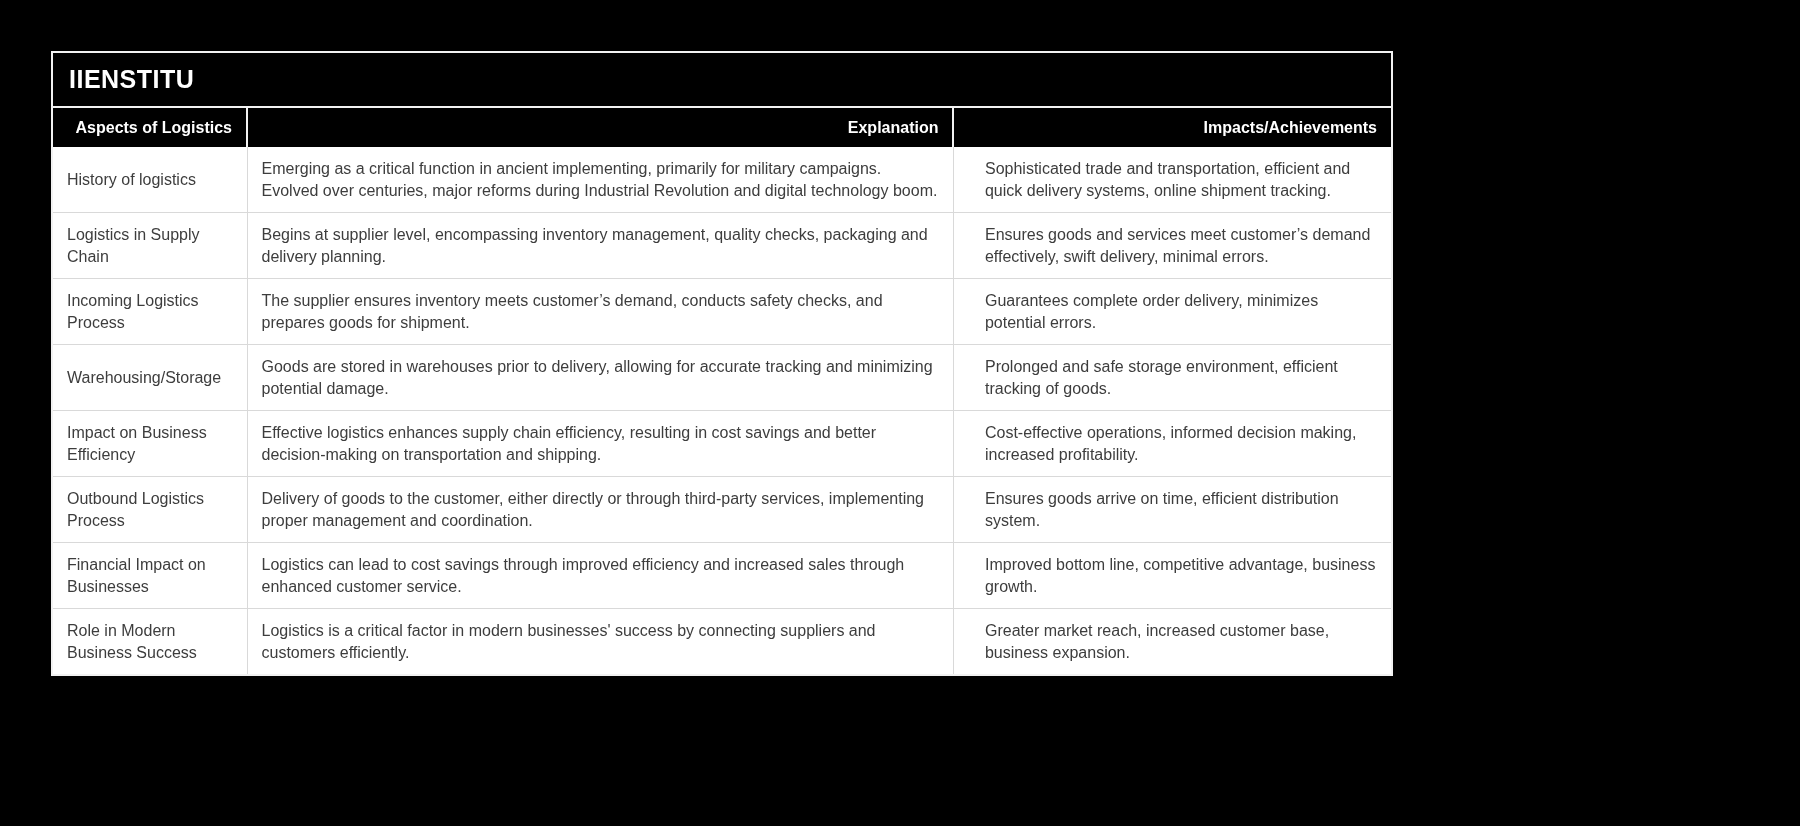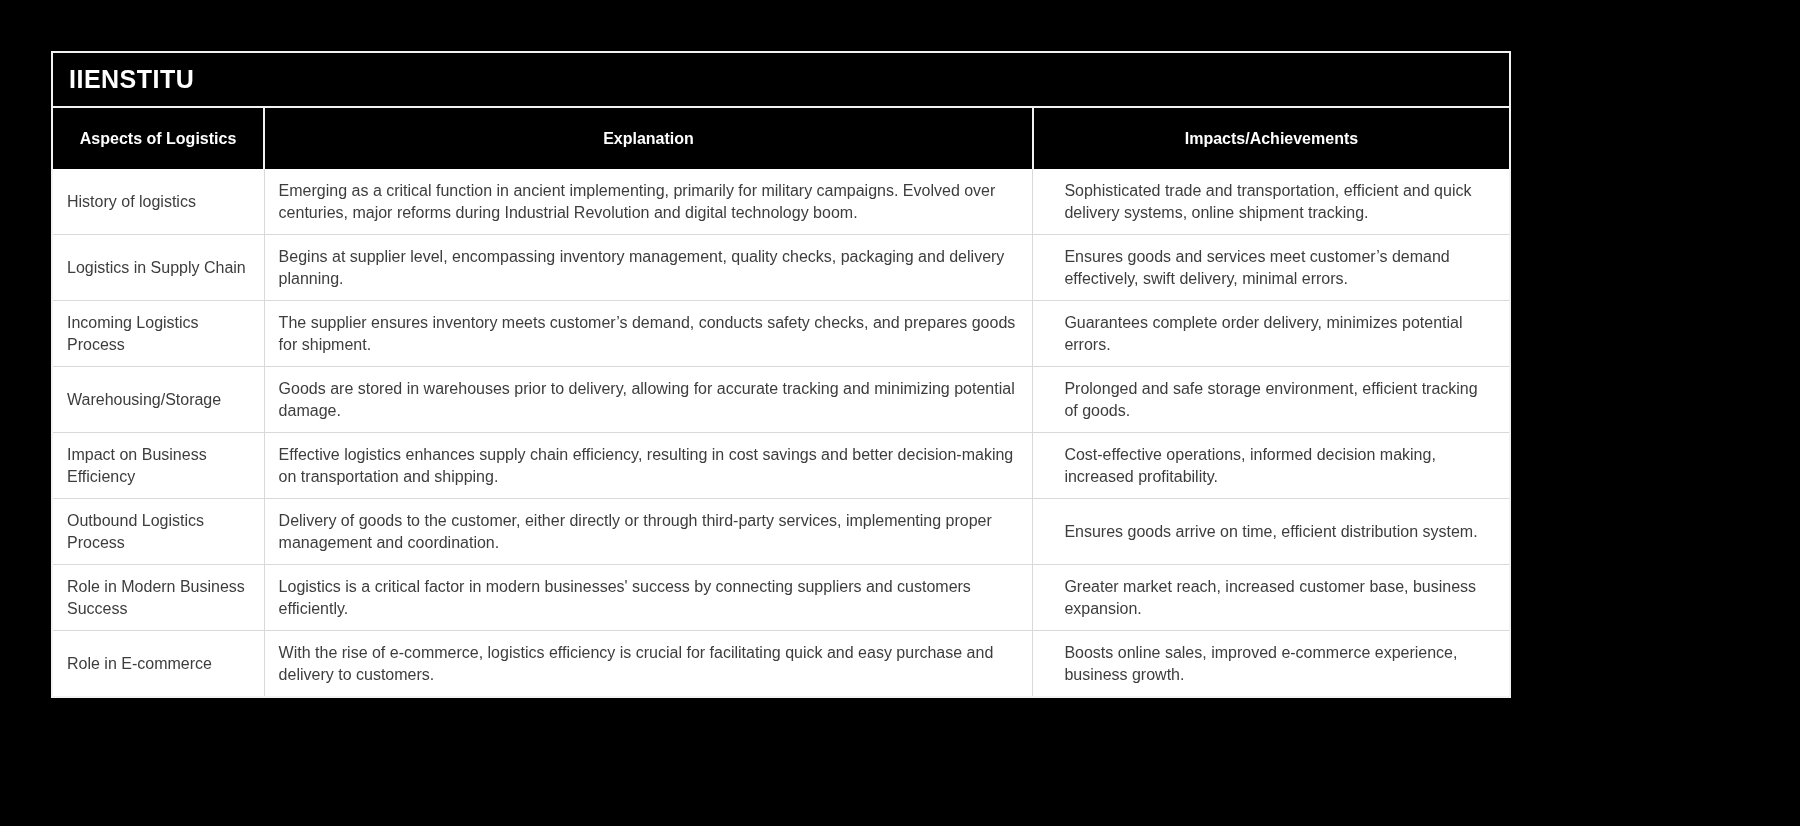"IIENSTITU" .table-card { width: 1460px -> 1342px }
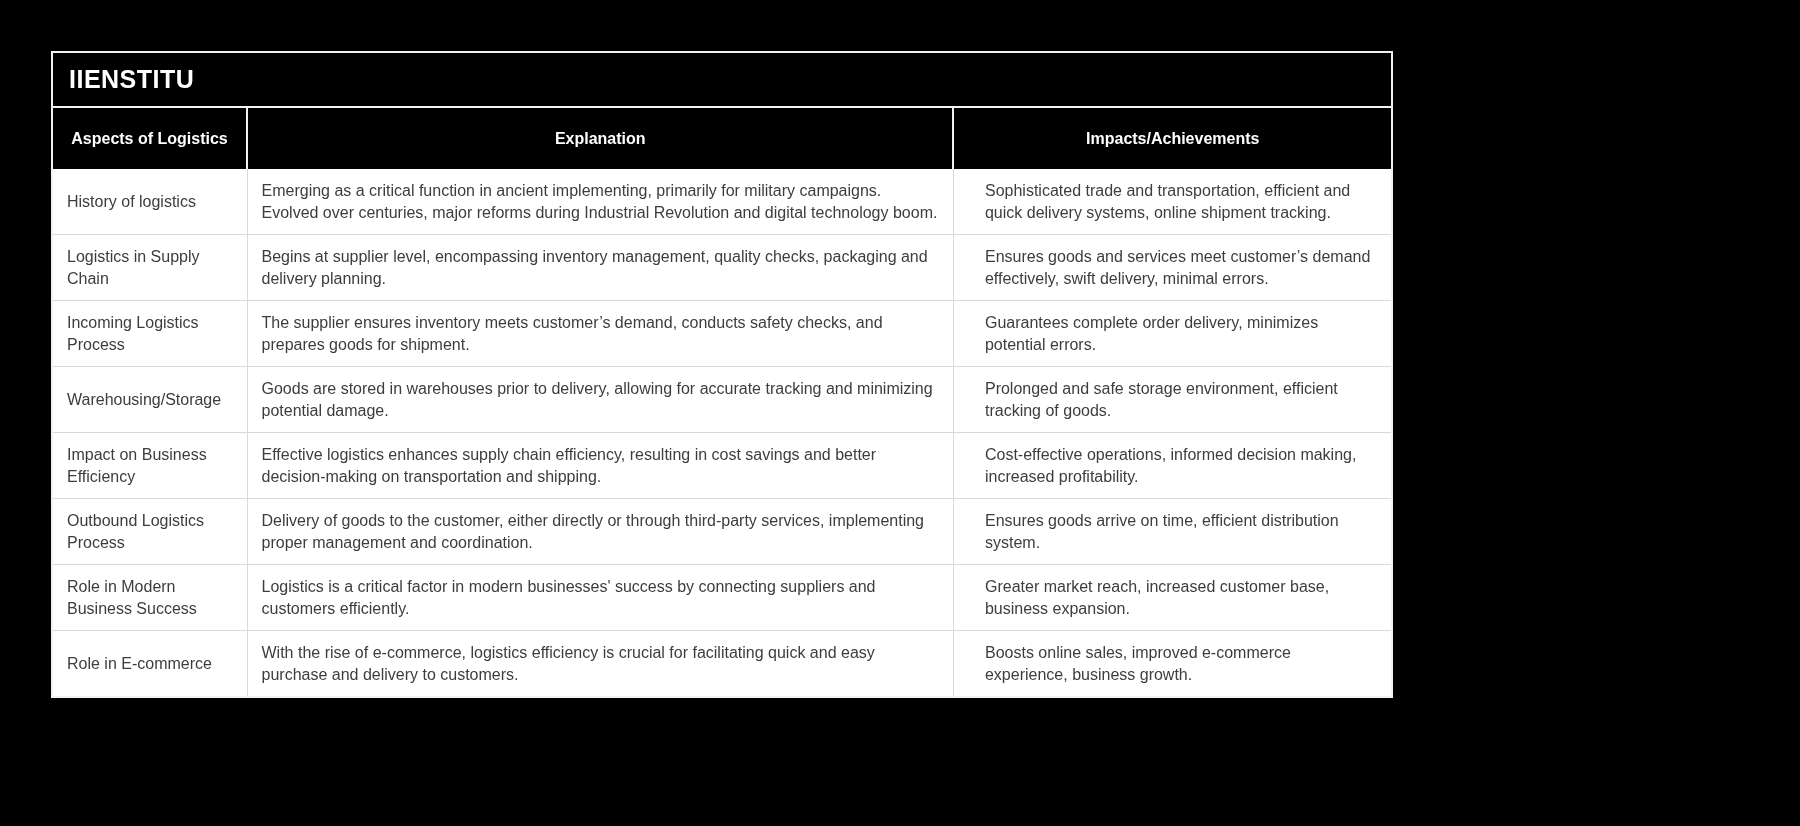"Aspects of Logistics" thead th { padding: 20px 14px -> 9px 14px; text-align: center -> right }
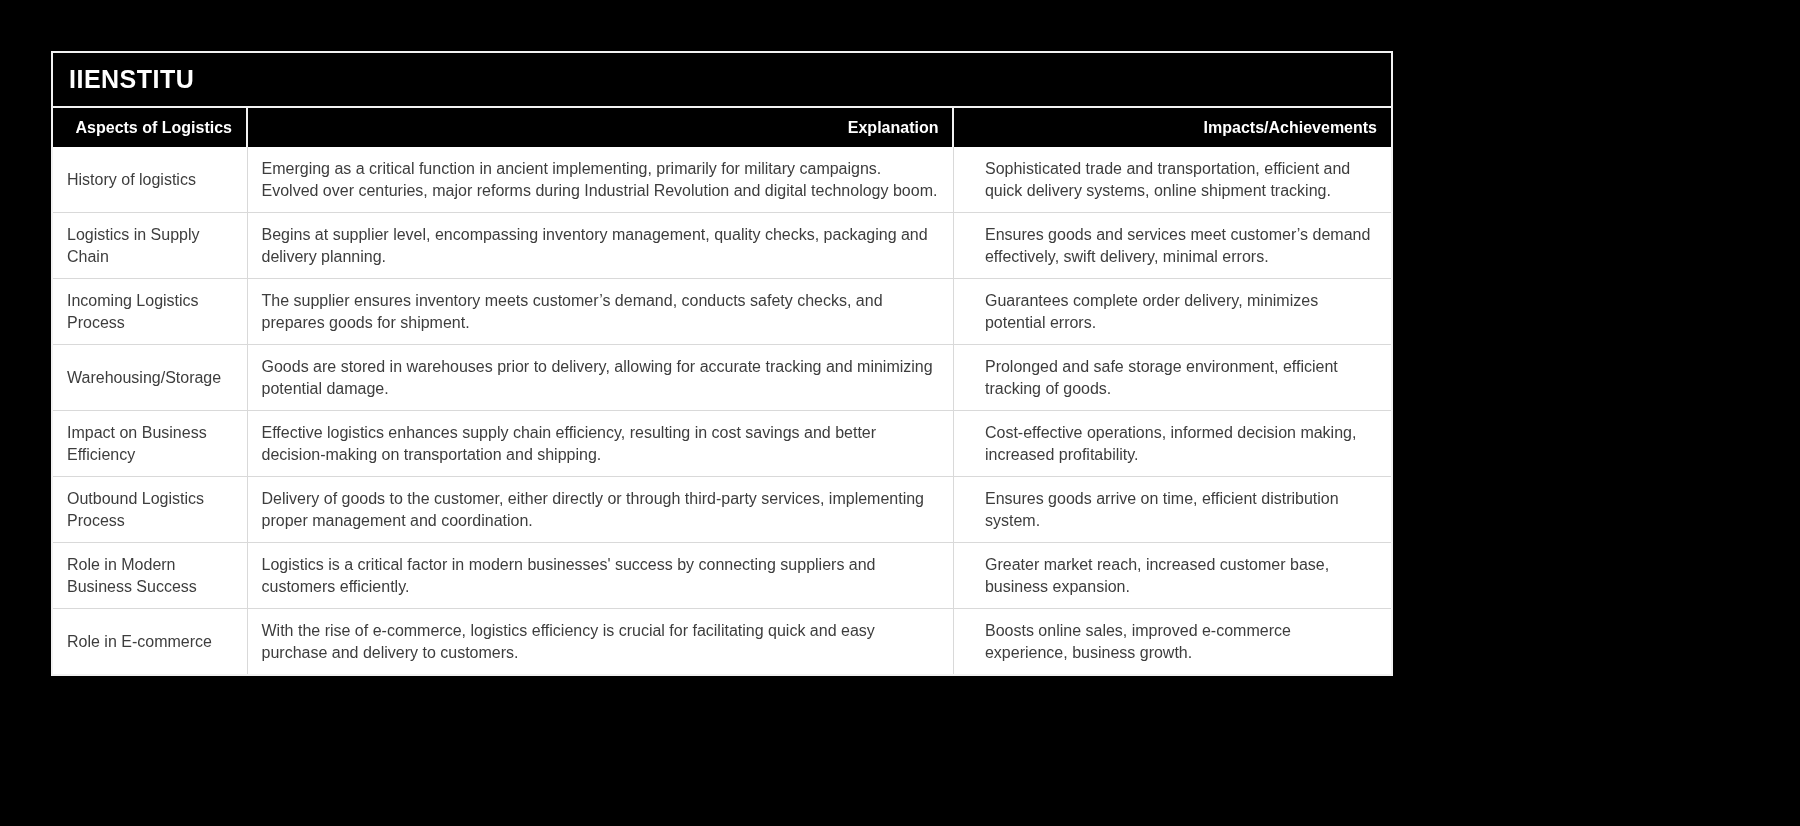"Financial Impact on Businesses" tr { html: none -> <tr> <td>Financial Impact on Businesses</td> <td>Logistics can lead to cost savings through improved efficiency and increased sales through enhanced customer service.</td> <td>Improved bottom line, competitive advantage, business growth.</td> </tr> }
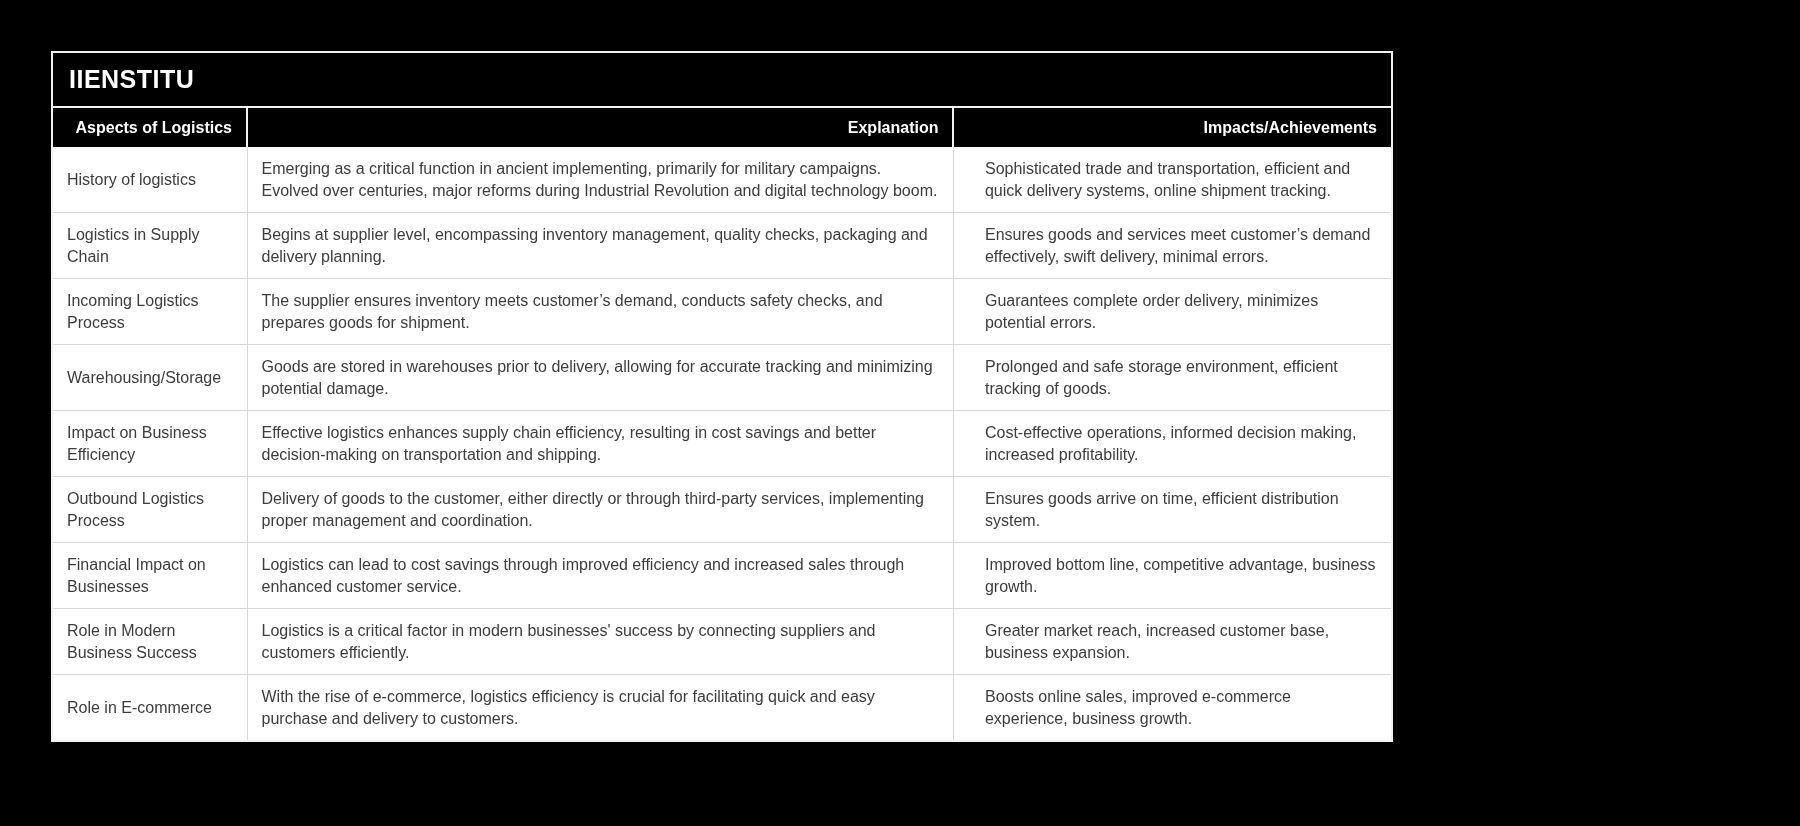"Role in E-commerce" tr { html: <tr> <td>Role in E-commerce</td> <td>With the rise of e-commerce, logistics efficiency is crucial for facilitating quick and easy purchase and delivery to customers.</td> <td>Boosts online sales, improved e-commerce experience, business growth.</td> </tr> -> none }
